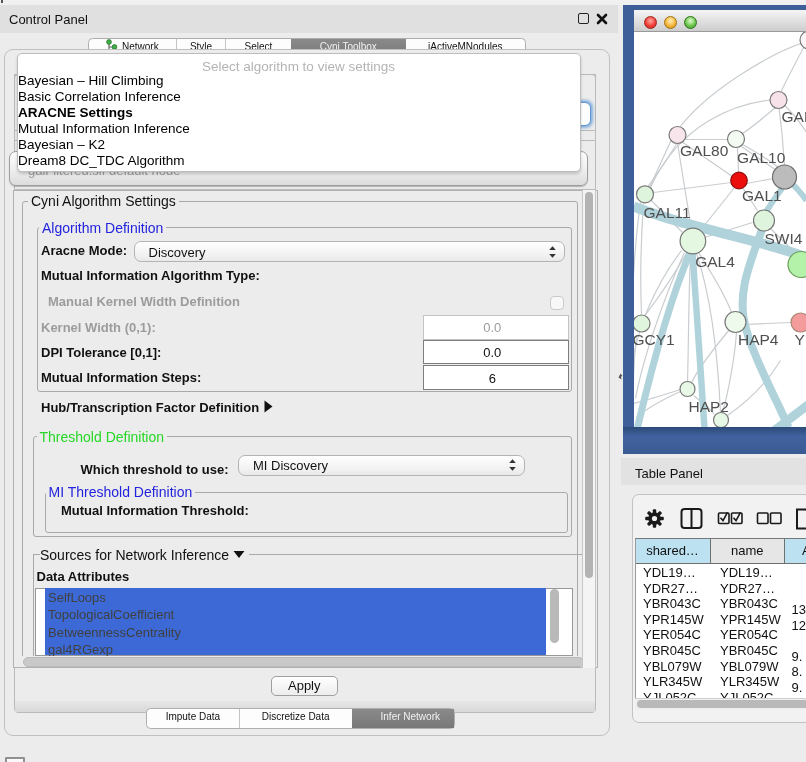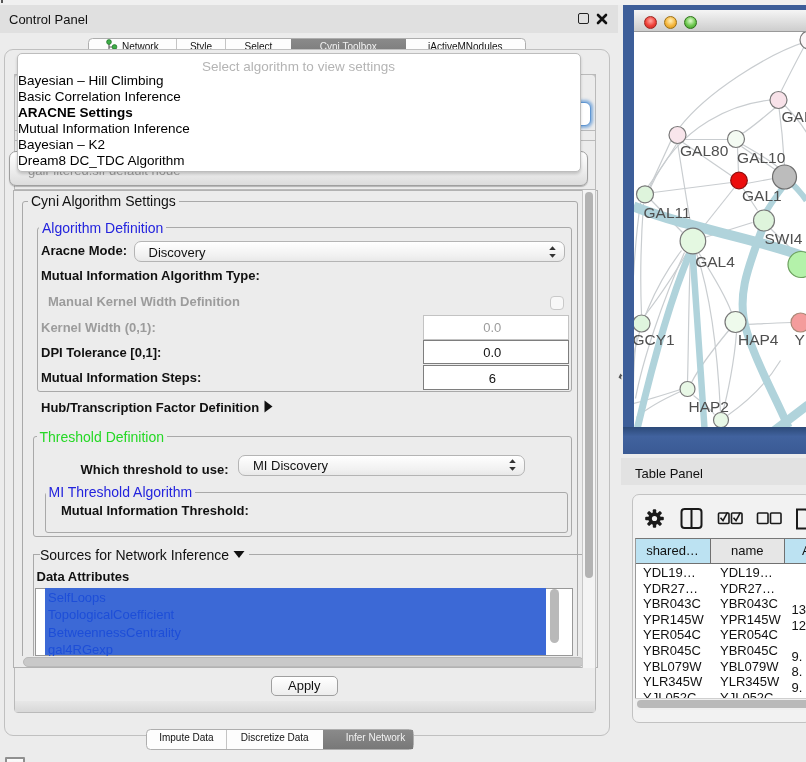"MI Threshold Algorithm" div.gtitle { text: Algorithm -> Definition }
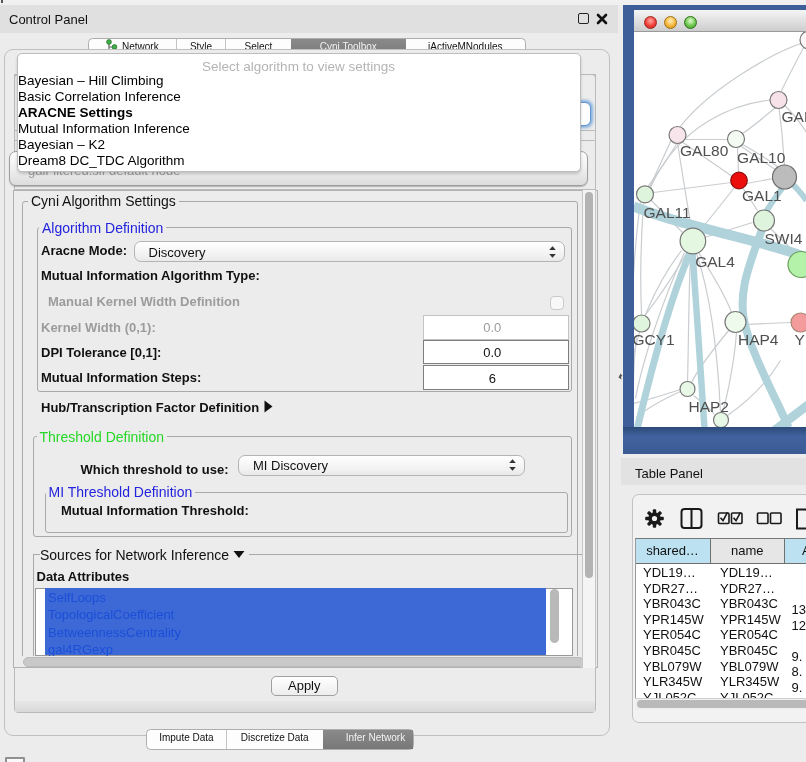"SelfLoops" div.abs { color: #1d4ed8 -> #404040 }
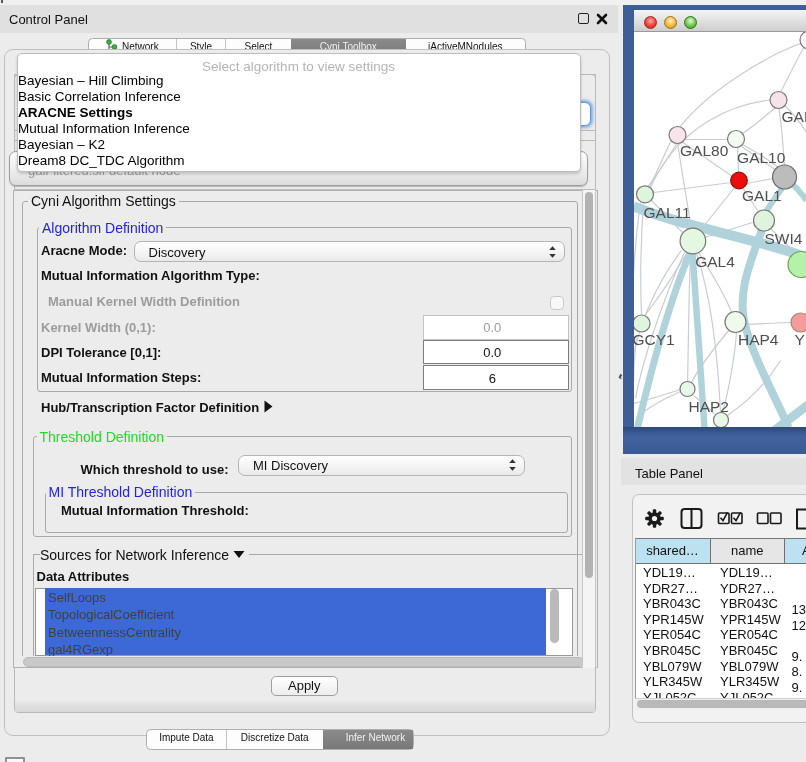"Impute Data" div.seg { top: 729px -> 708px; width: 268px -> 309px }
